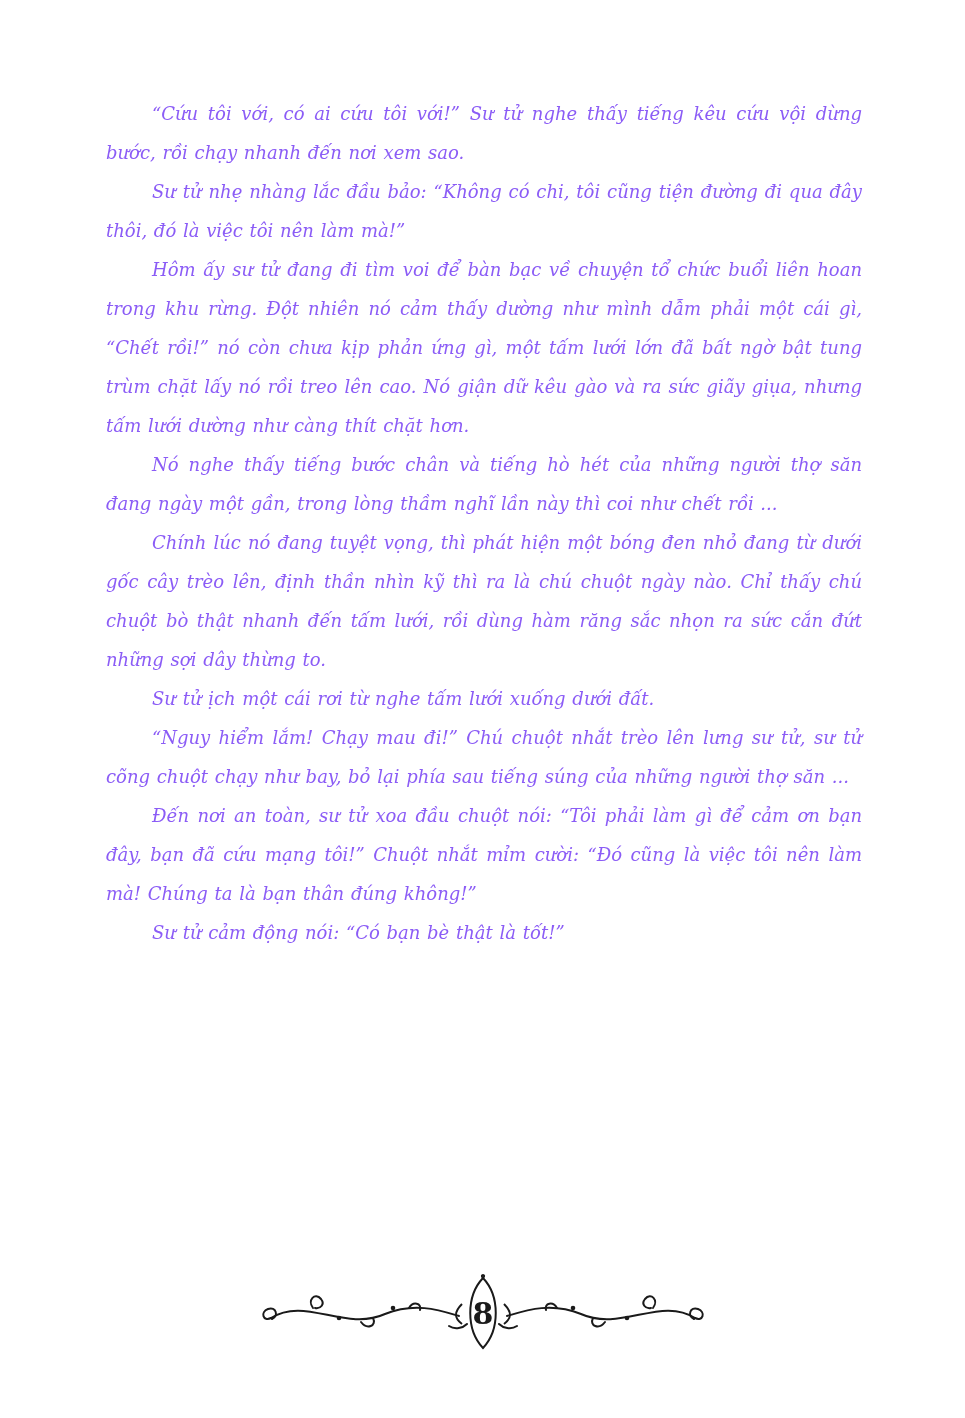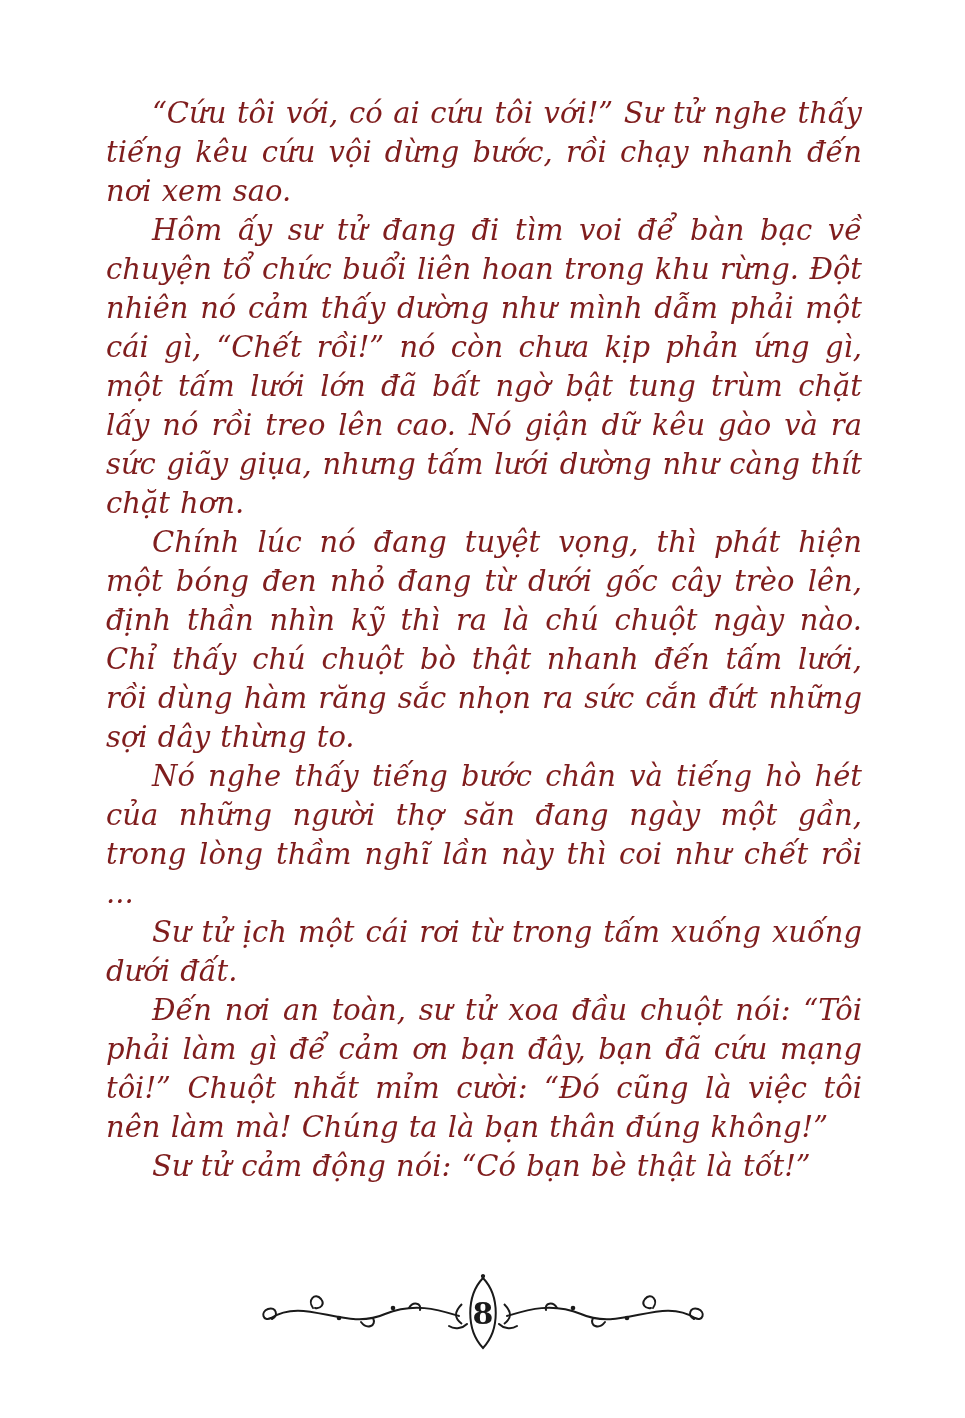"“Cứu tôi với, có ai" .text-block p { color: #7f1d1d -> #8b5cf6; font-size: 29px -> 18px }
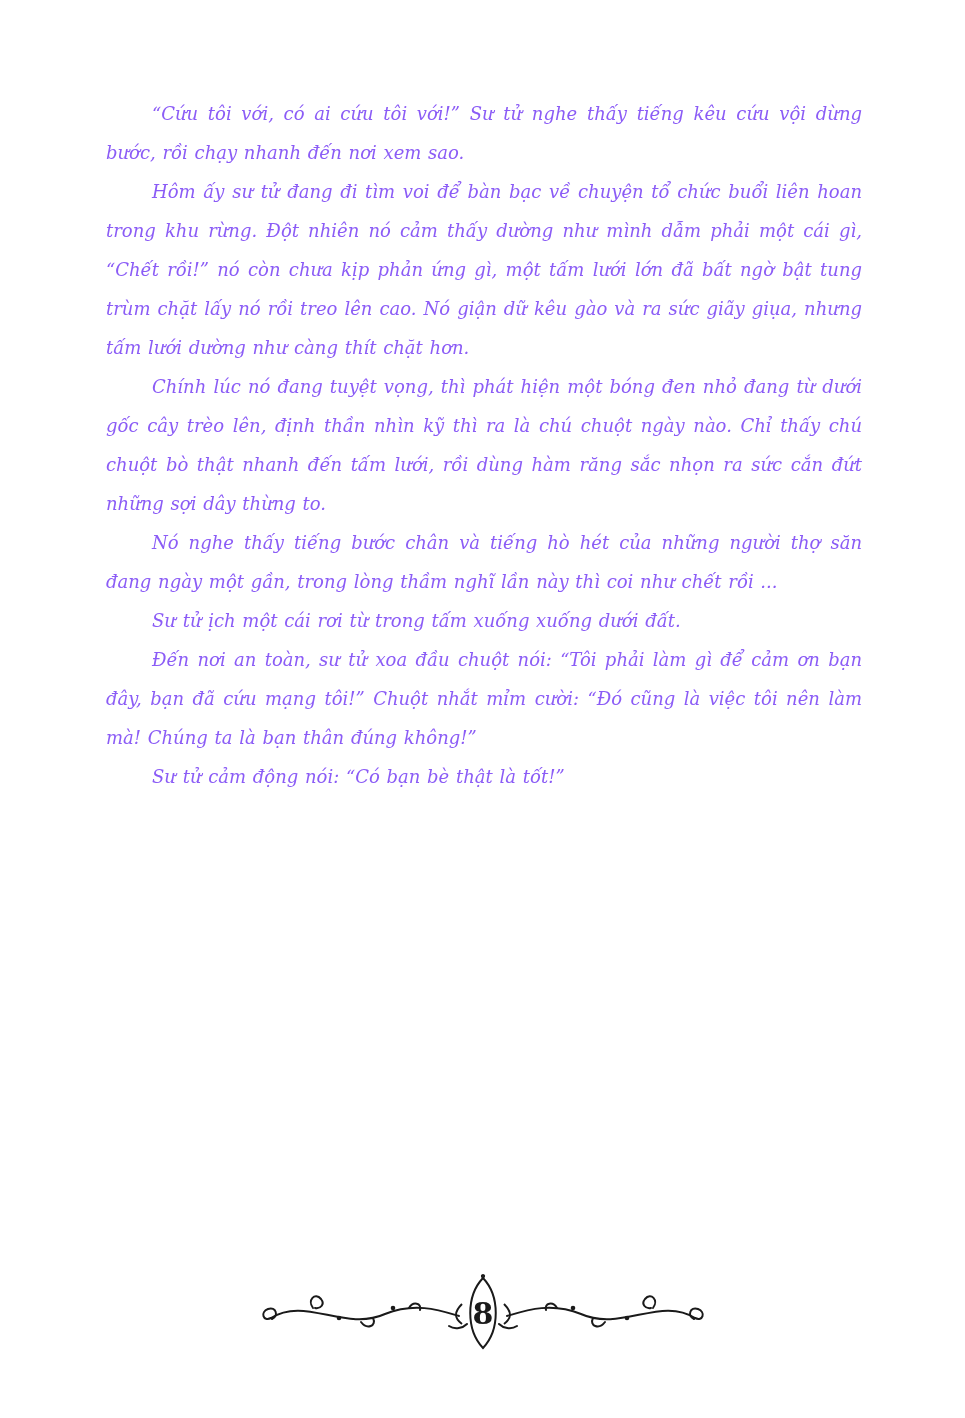"Sư tử nhẹ nhàng lắc" p { html: none -> <p>Sư tử nhẹ nhàng lắc đầu bảo: “Không có chi, tôi cũng tiện đường đi qua đây thôi, đó là việc tôi nên làm mà!”</p> }
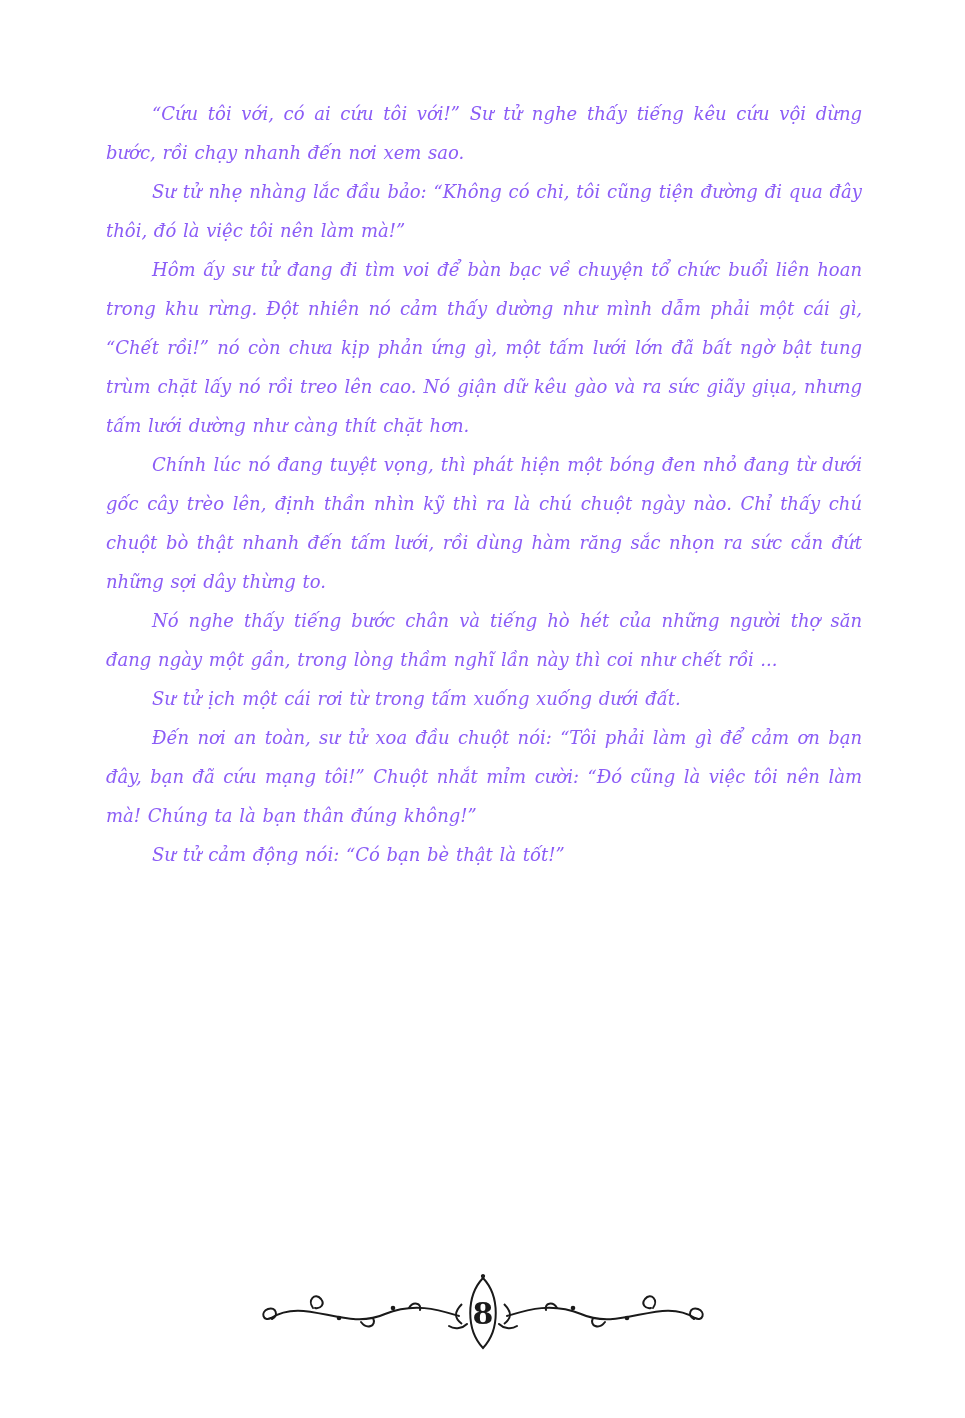"Chính lúc nó đang tuyệt" p { order: before "Nó nghe thấy tiếng bước" -> after "Nó nghe thấy tiếng bước" }
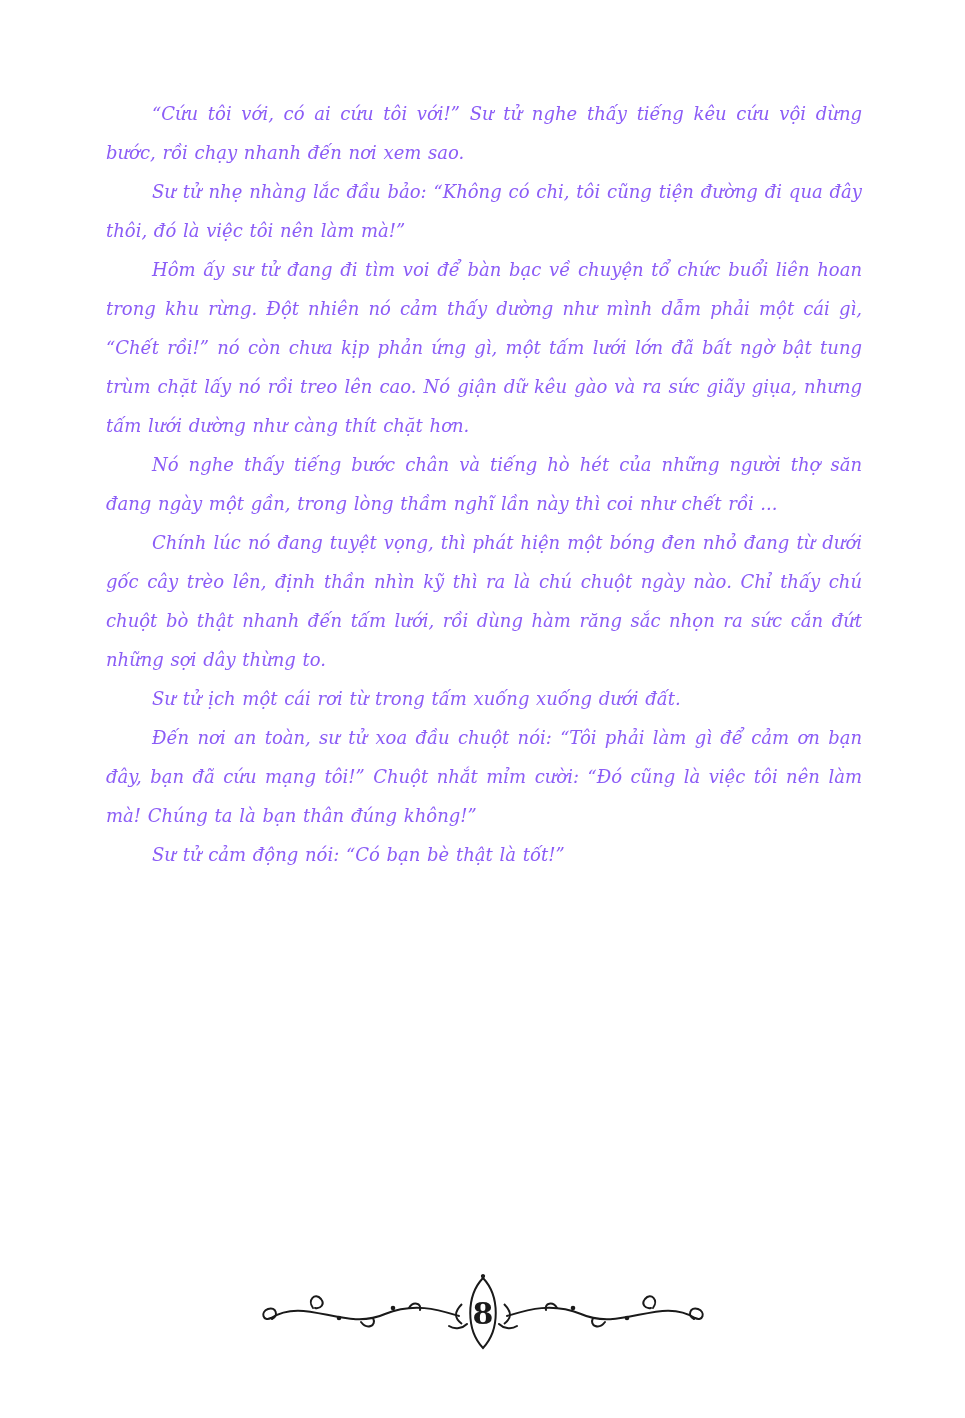"Sư tử ịch một cái" p { text: trong tấm xuống -> nghe tấm lưới }
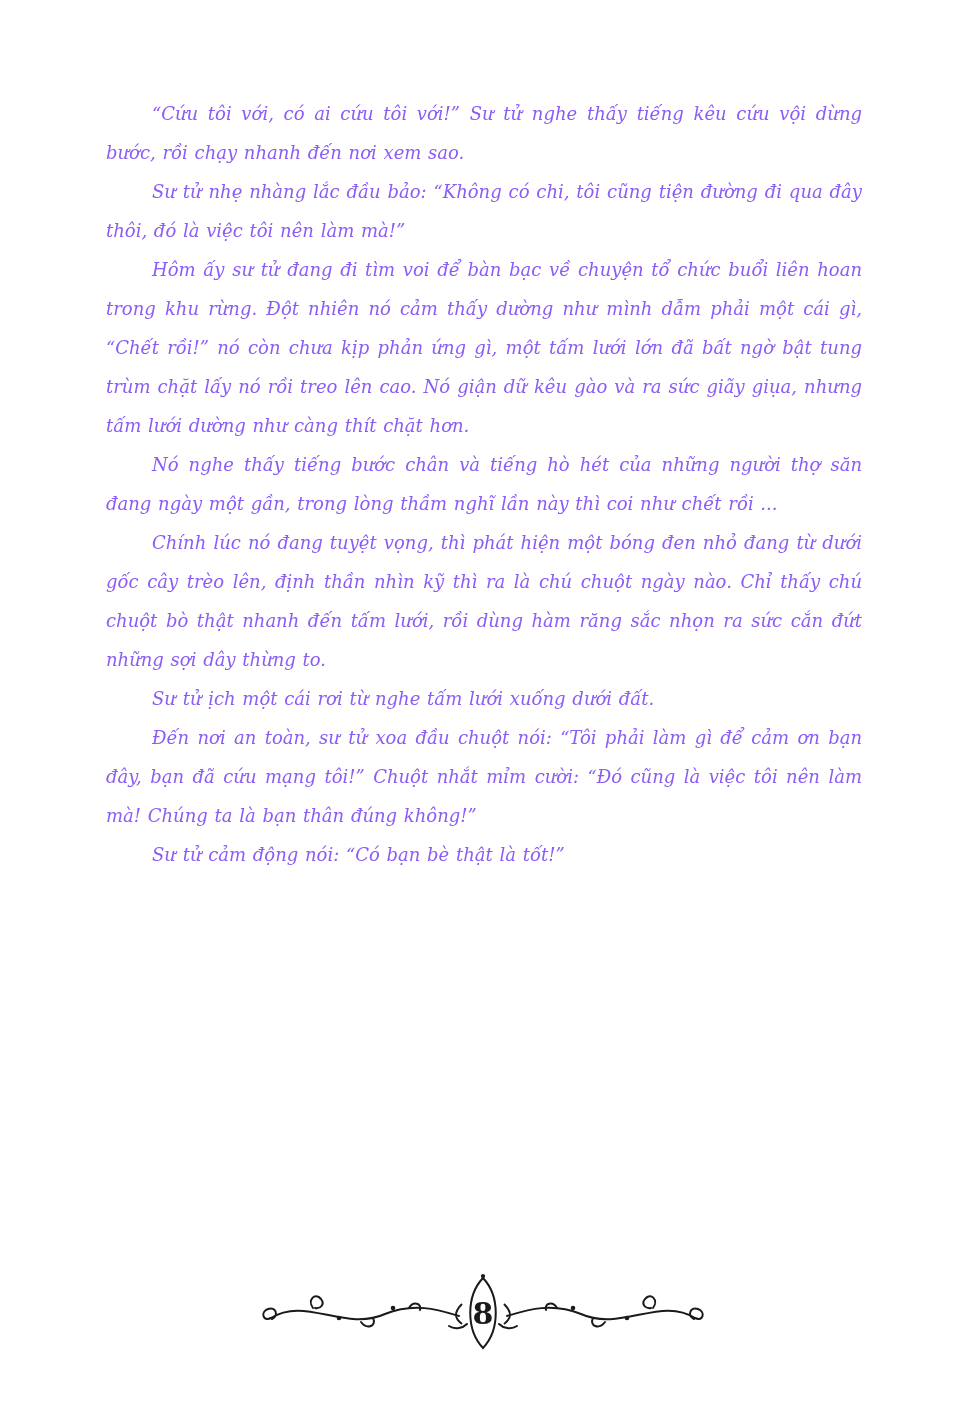"“Nguy hiểm lắm! Chạy mau" p { html: none -> <p>“Nguy hiểm lắm! Chạy mau đi!” Chú chuột nhắt trèo lên lưng sư tử, sư tử cõng chuột chạy như bay, bỏ lại phía sau tiếng súng của những người thợ săn ...</p> }
